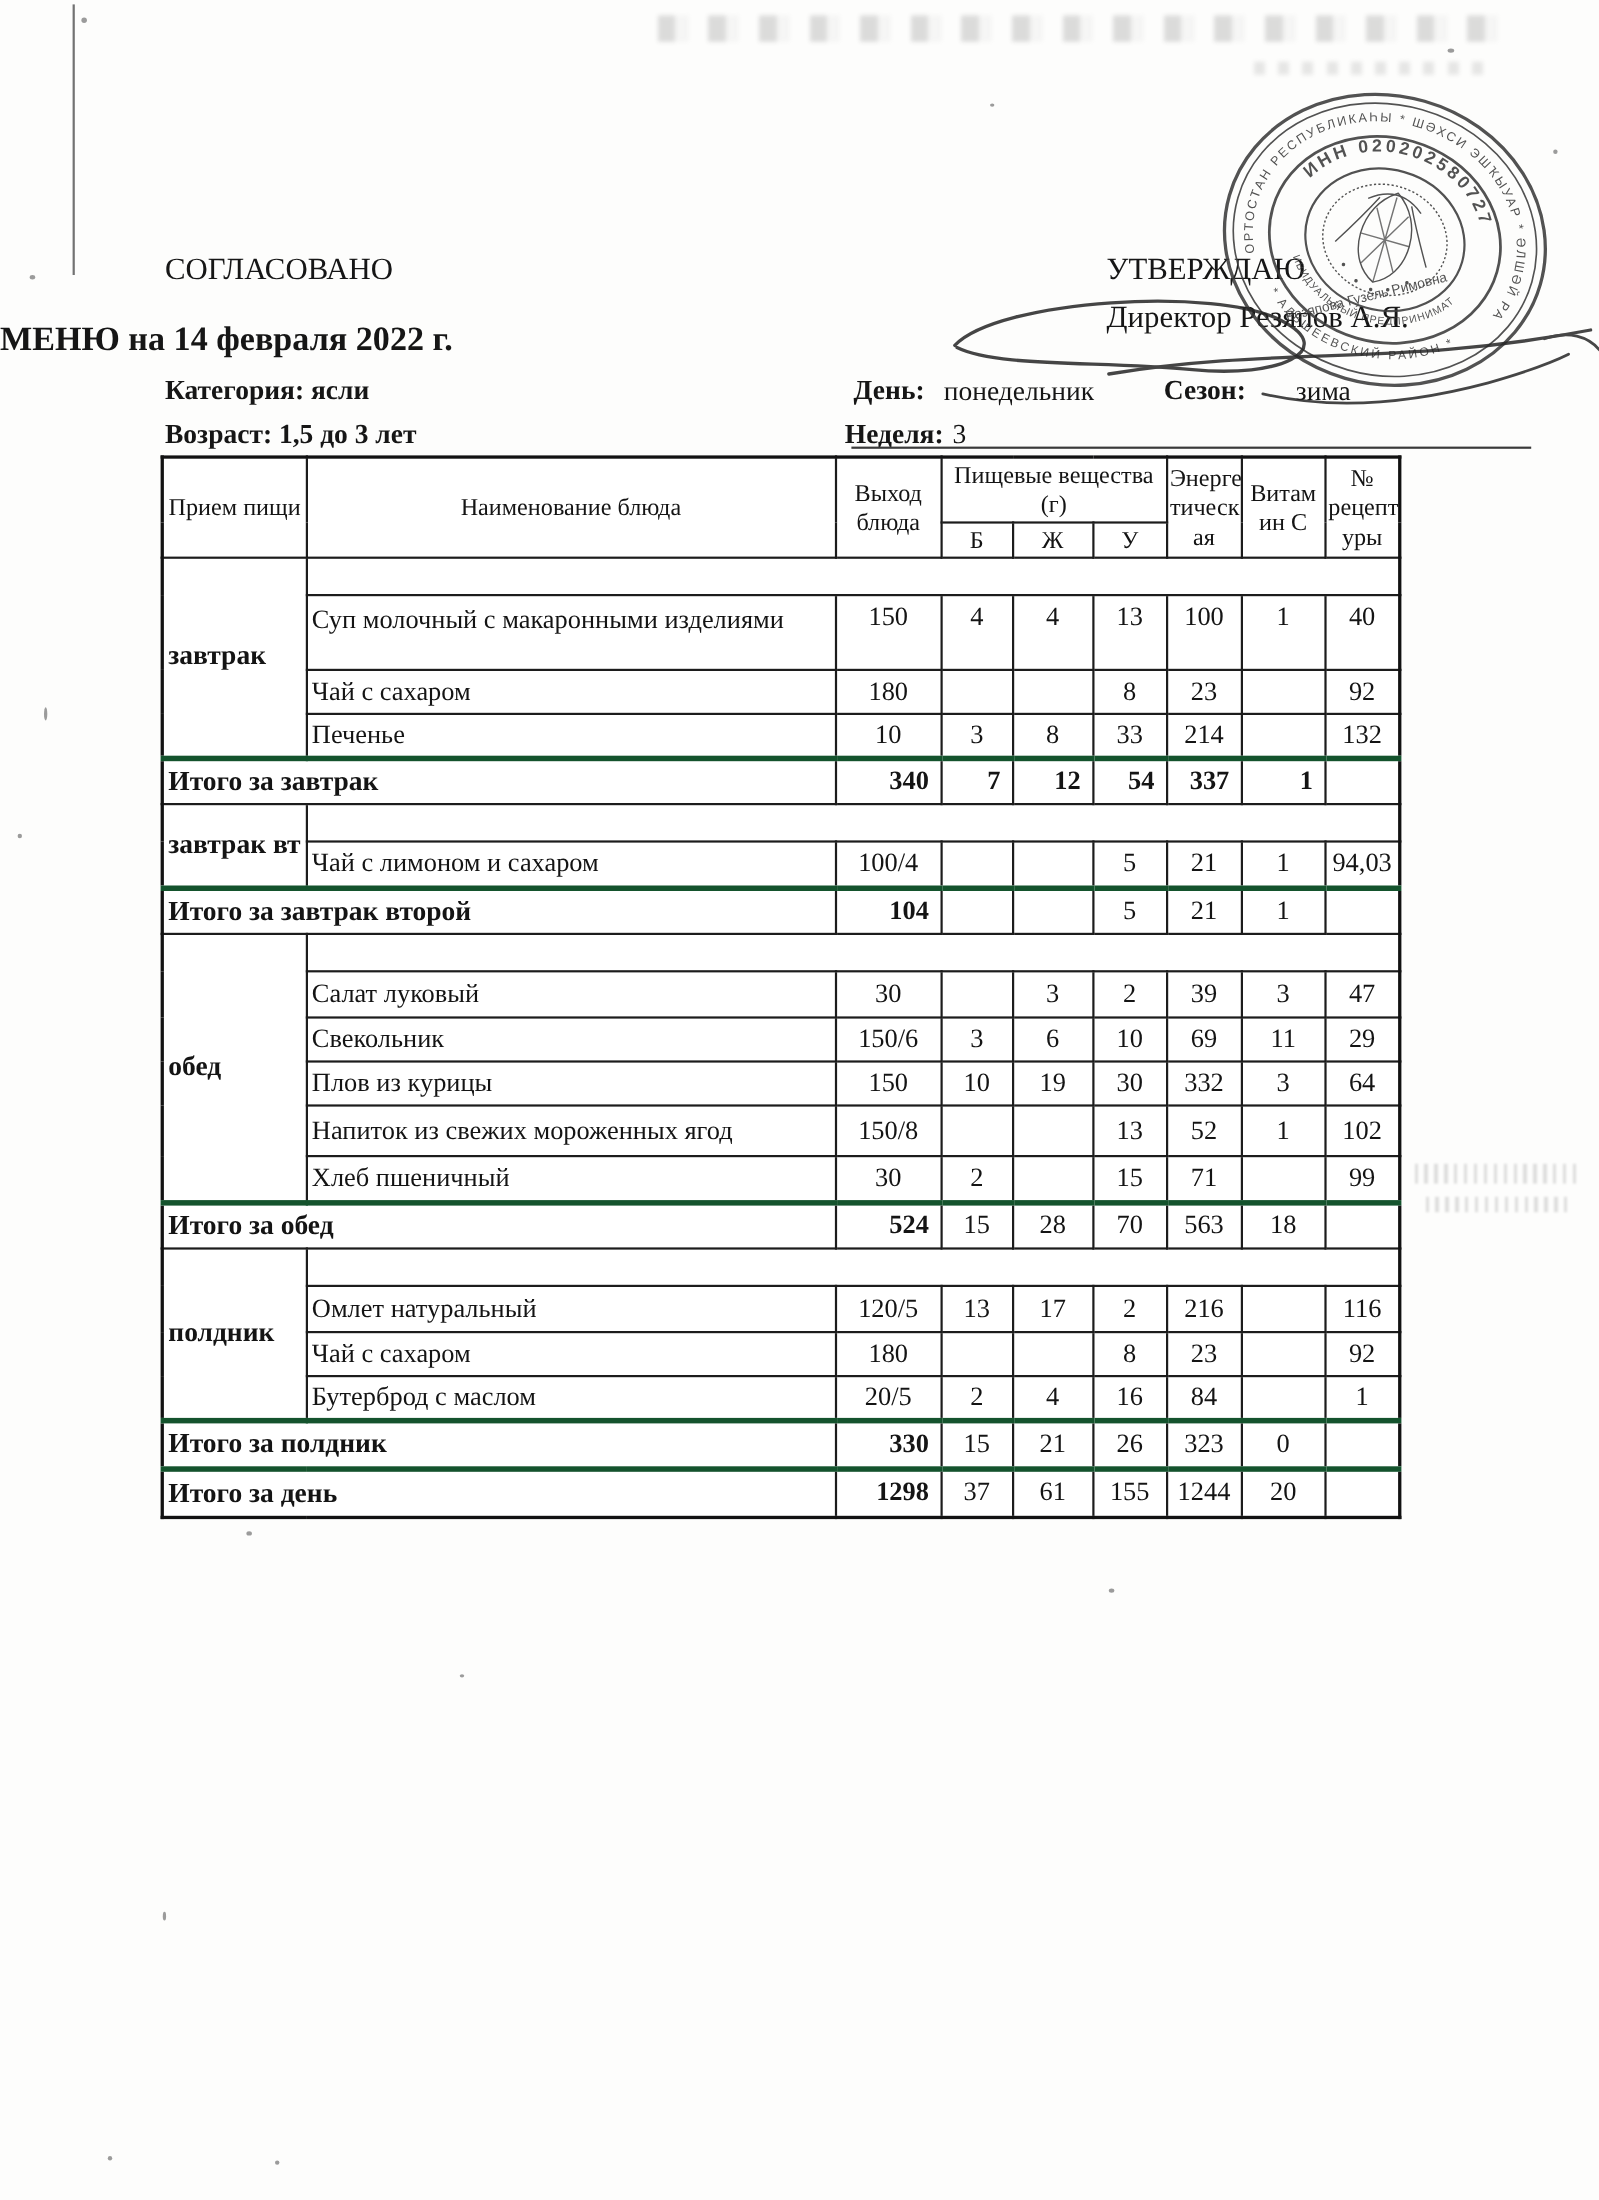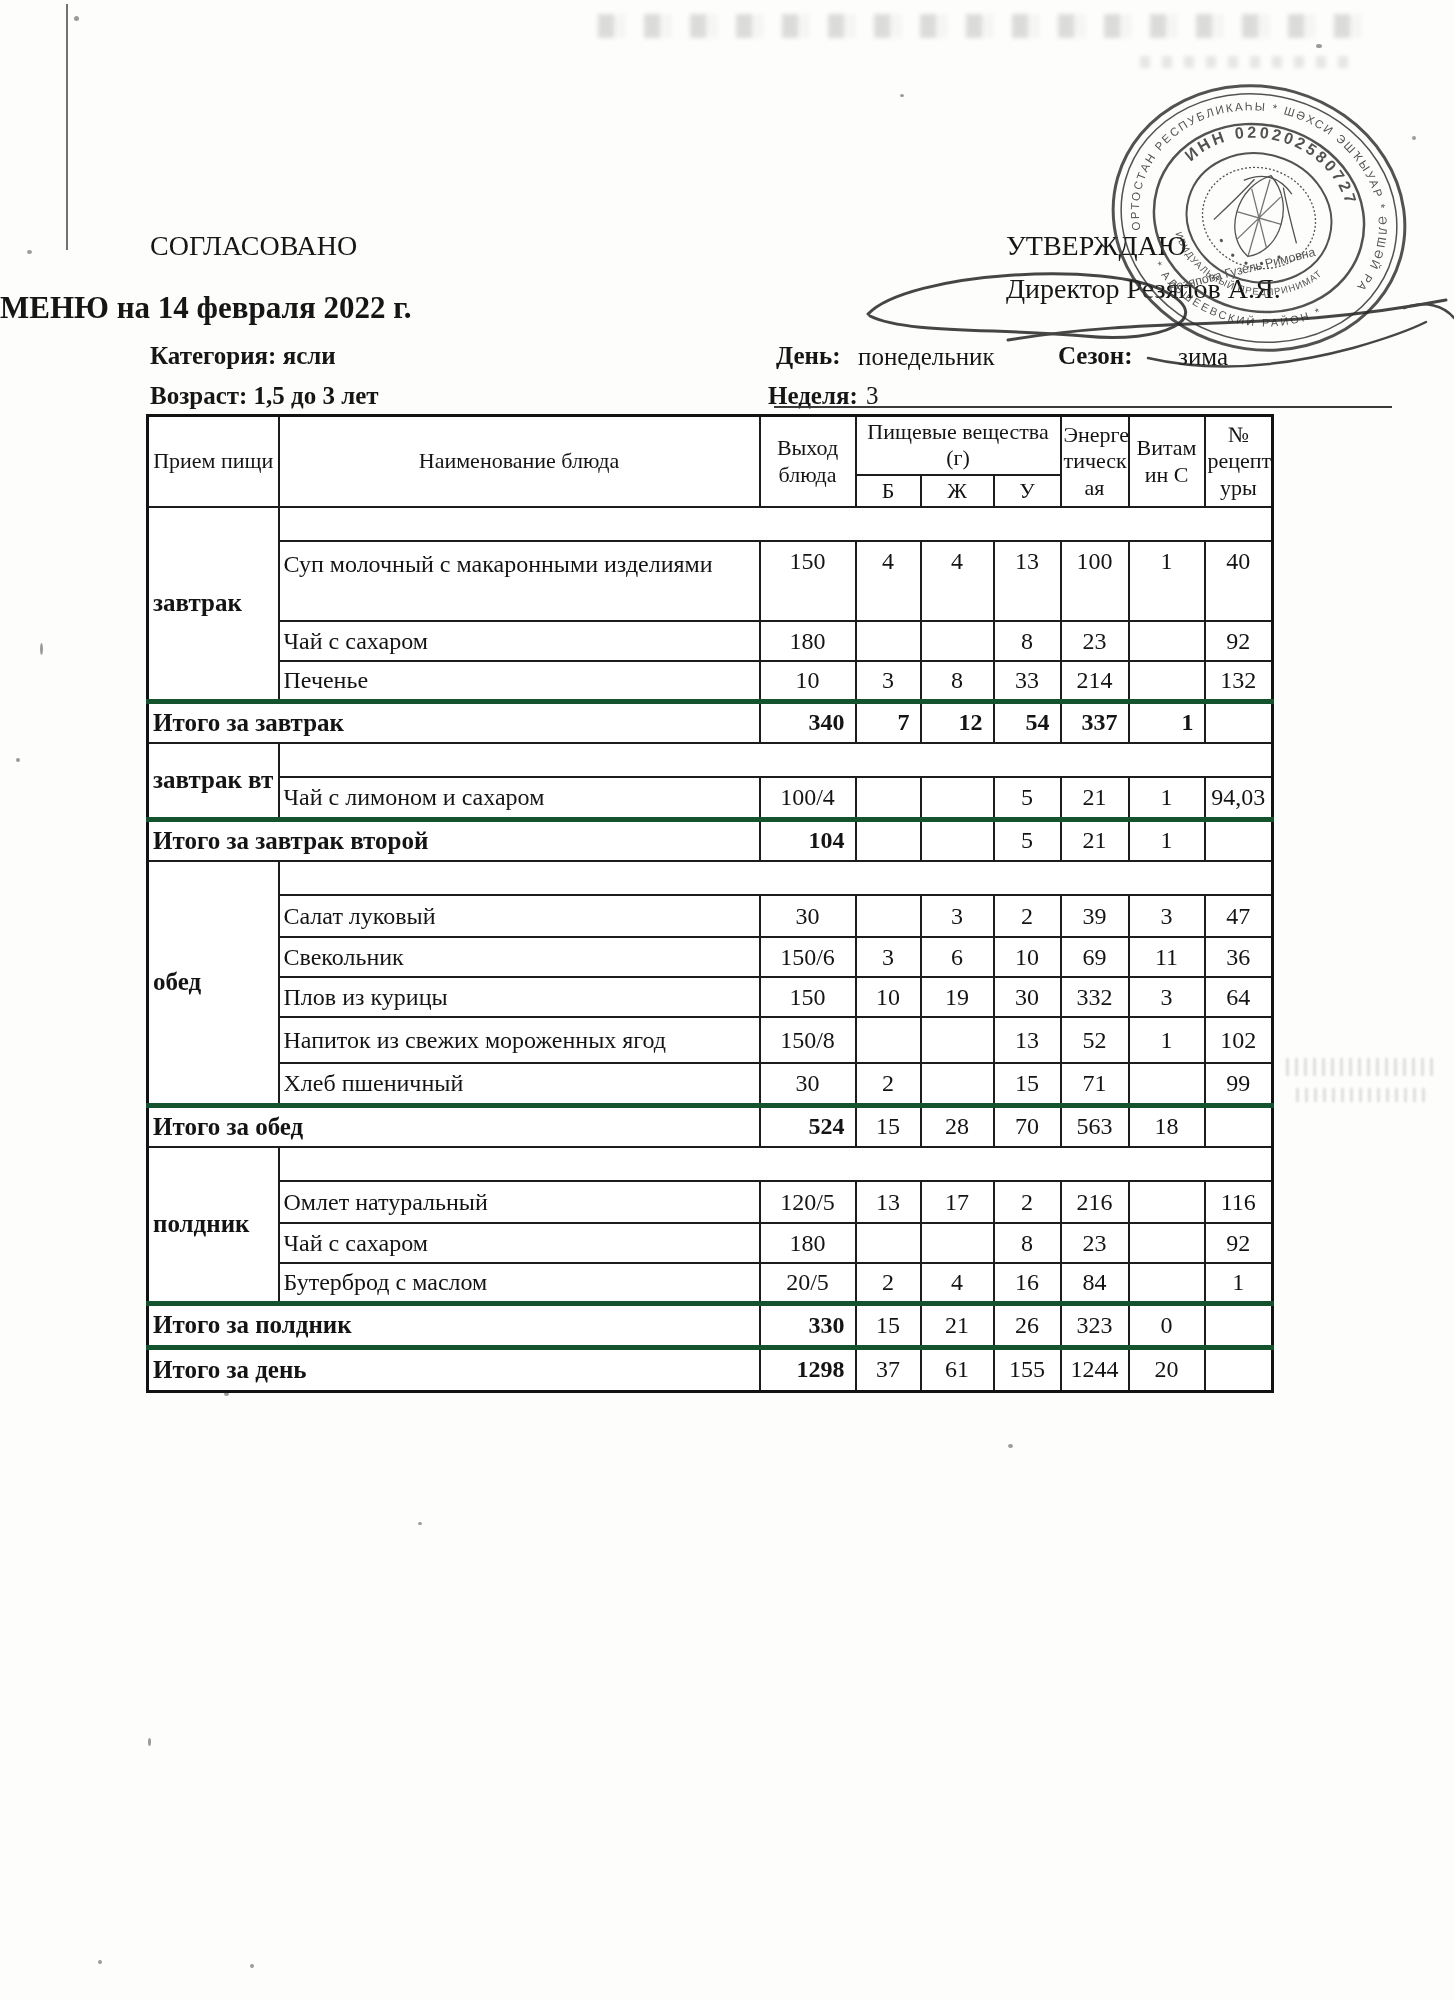"Суп молочный с макаронными изделиями" .rh68 { height: 80px -> 68px }
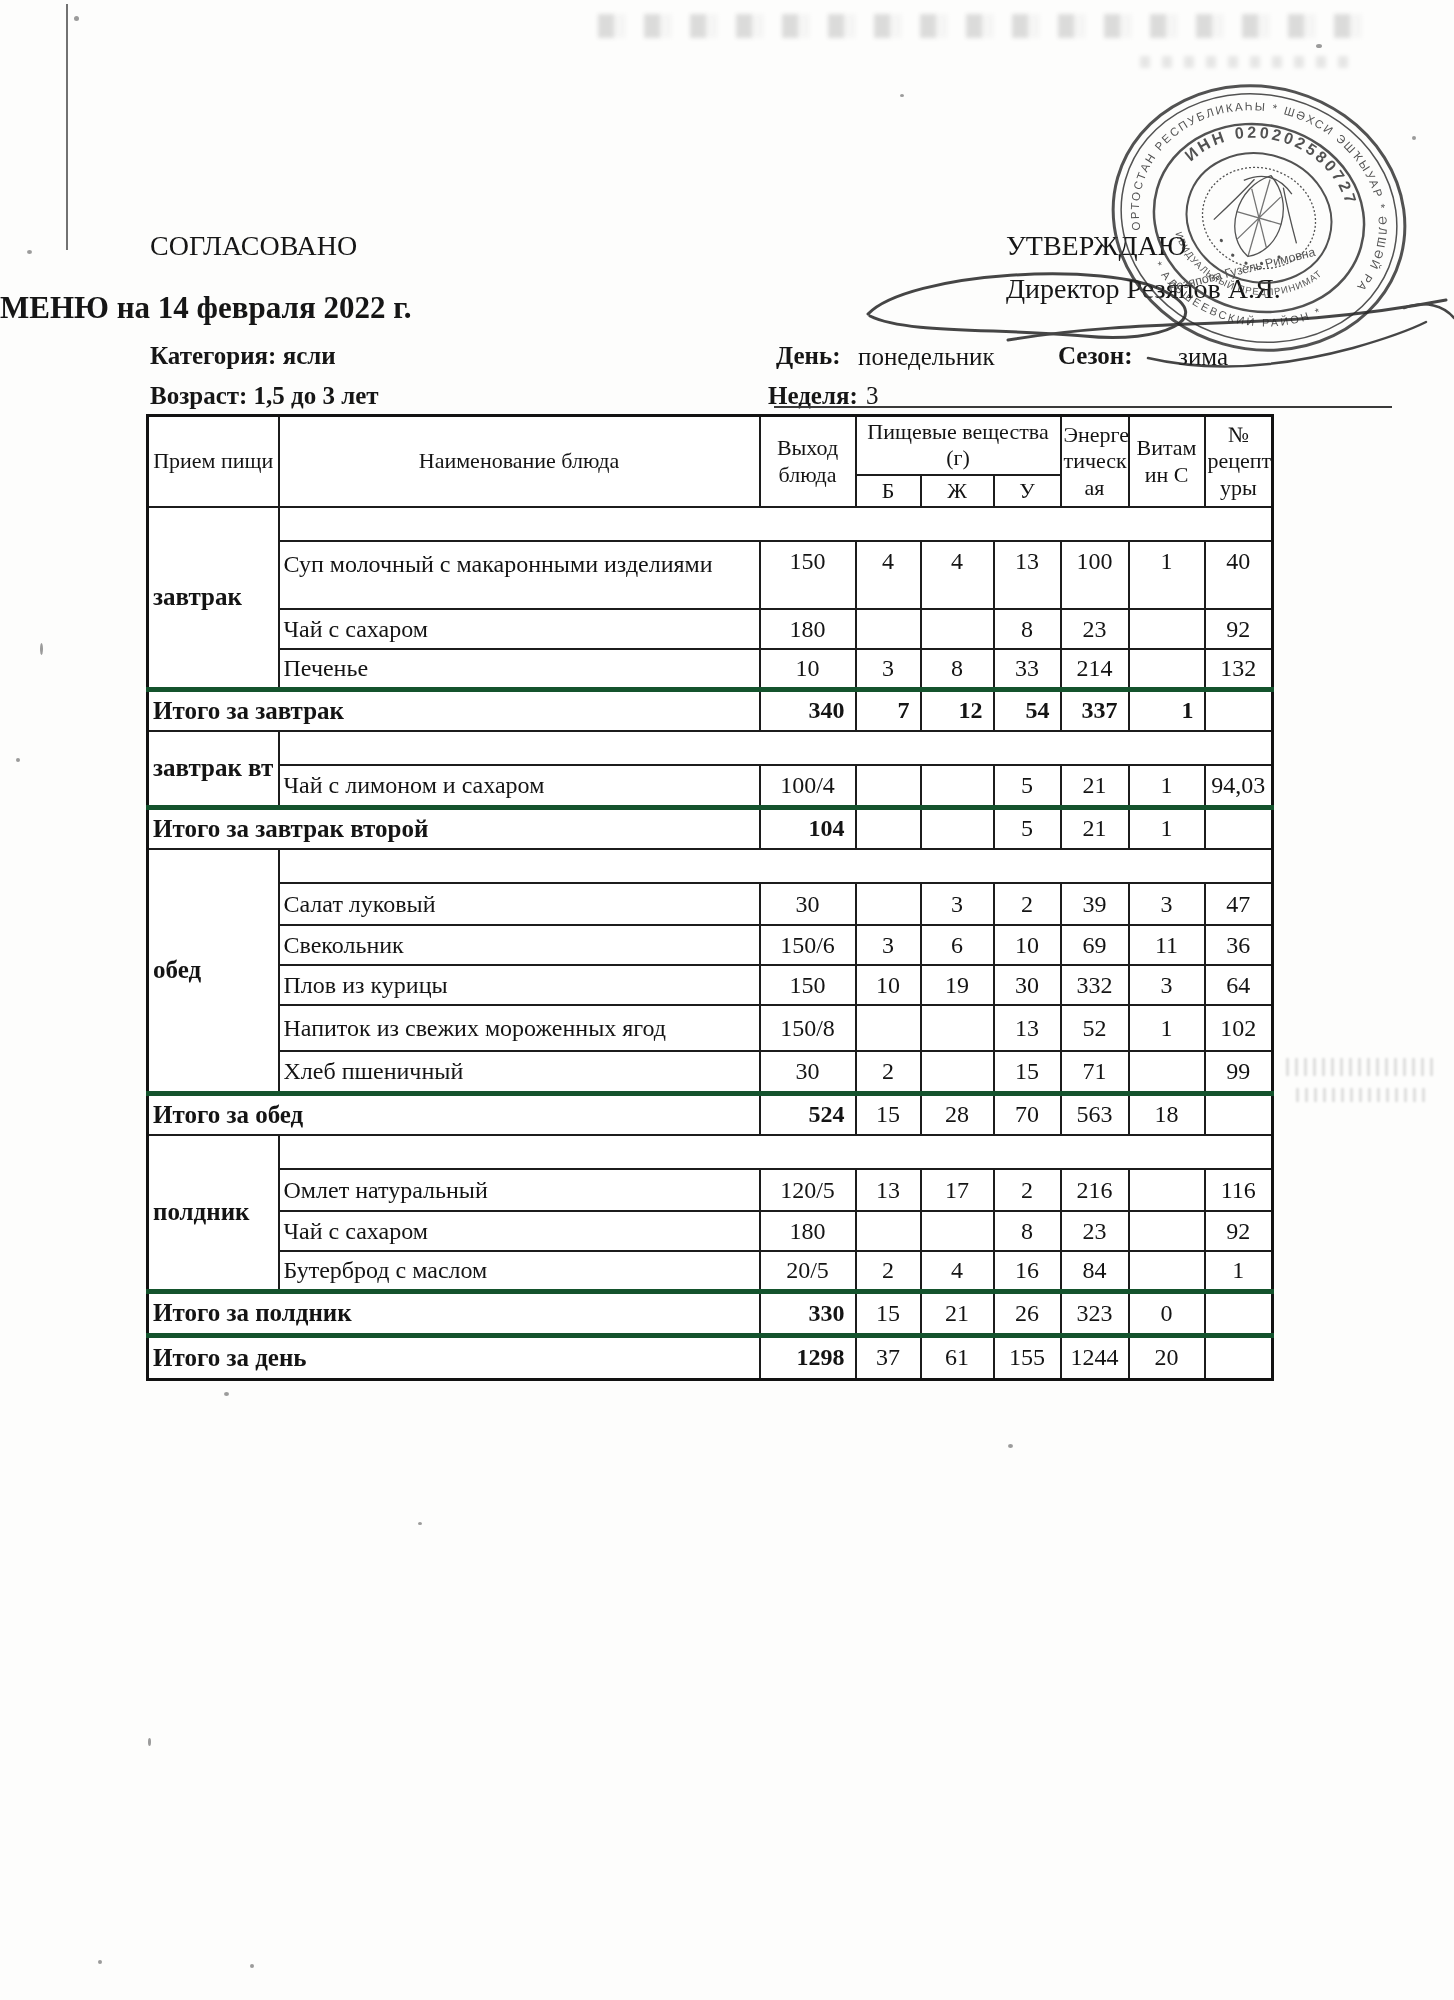"36" td.num { text: 36 -> 29 }
